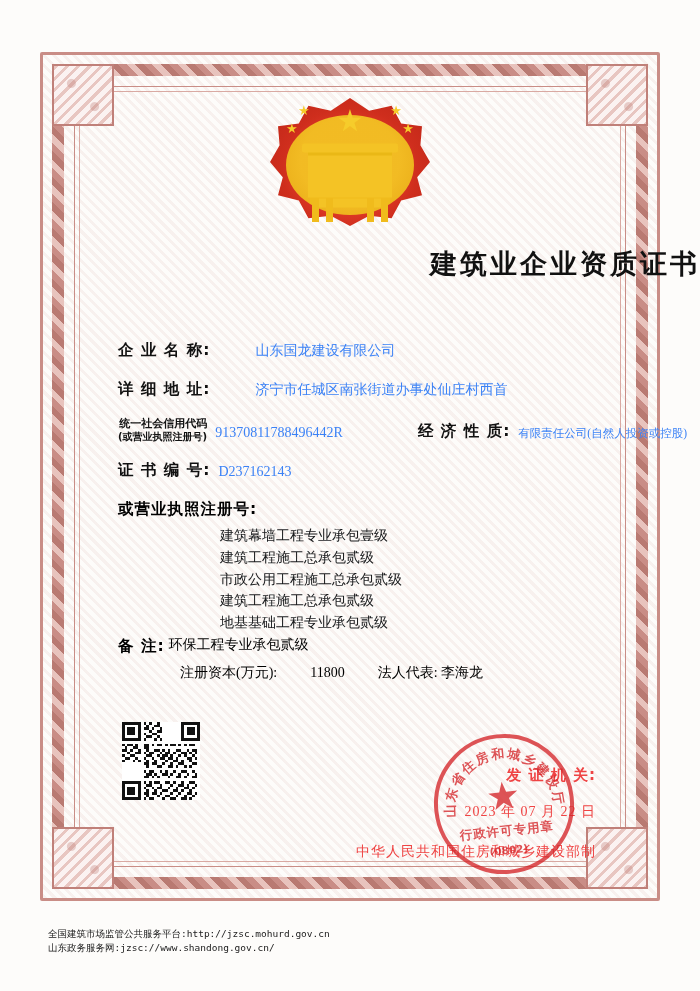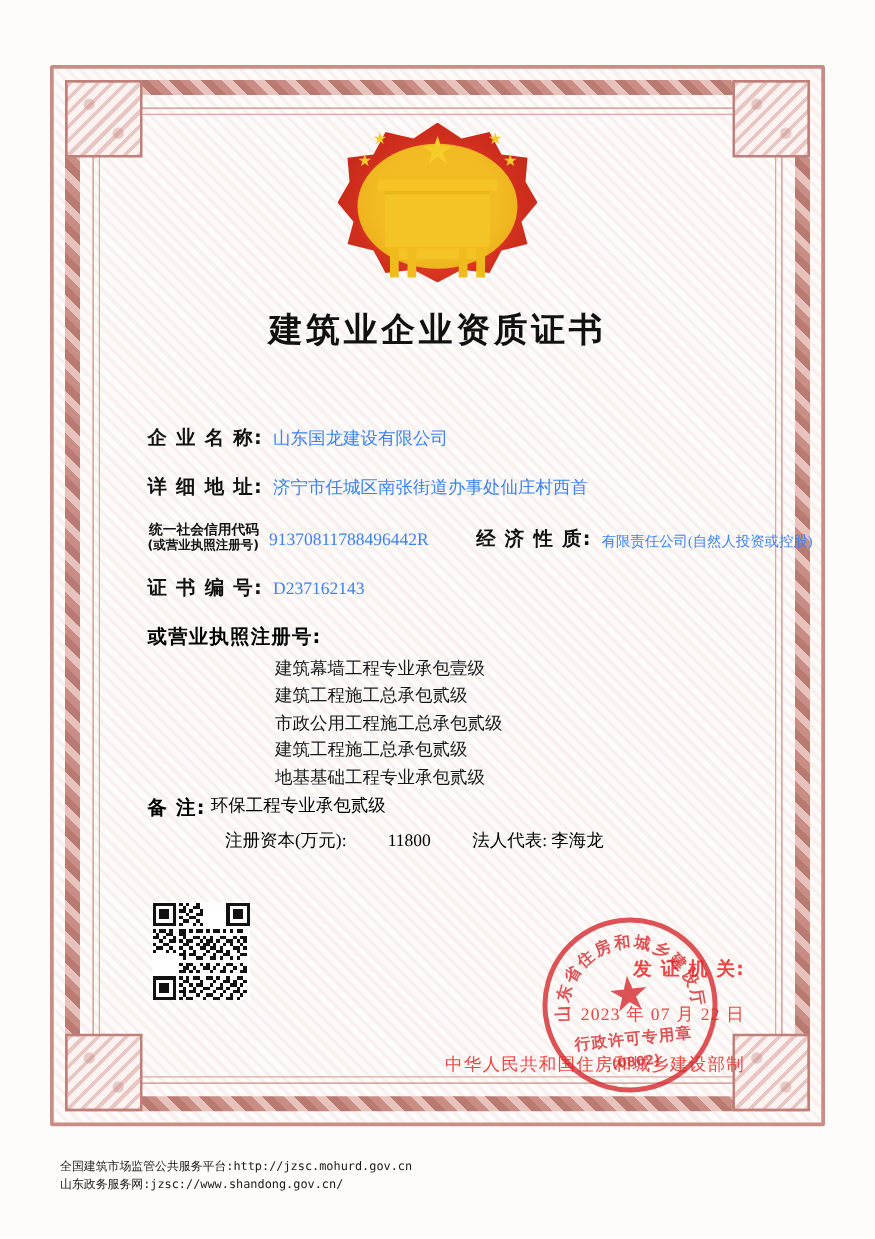"建筑业企业资质证书" .cert-title { text-align: center -> right }
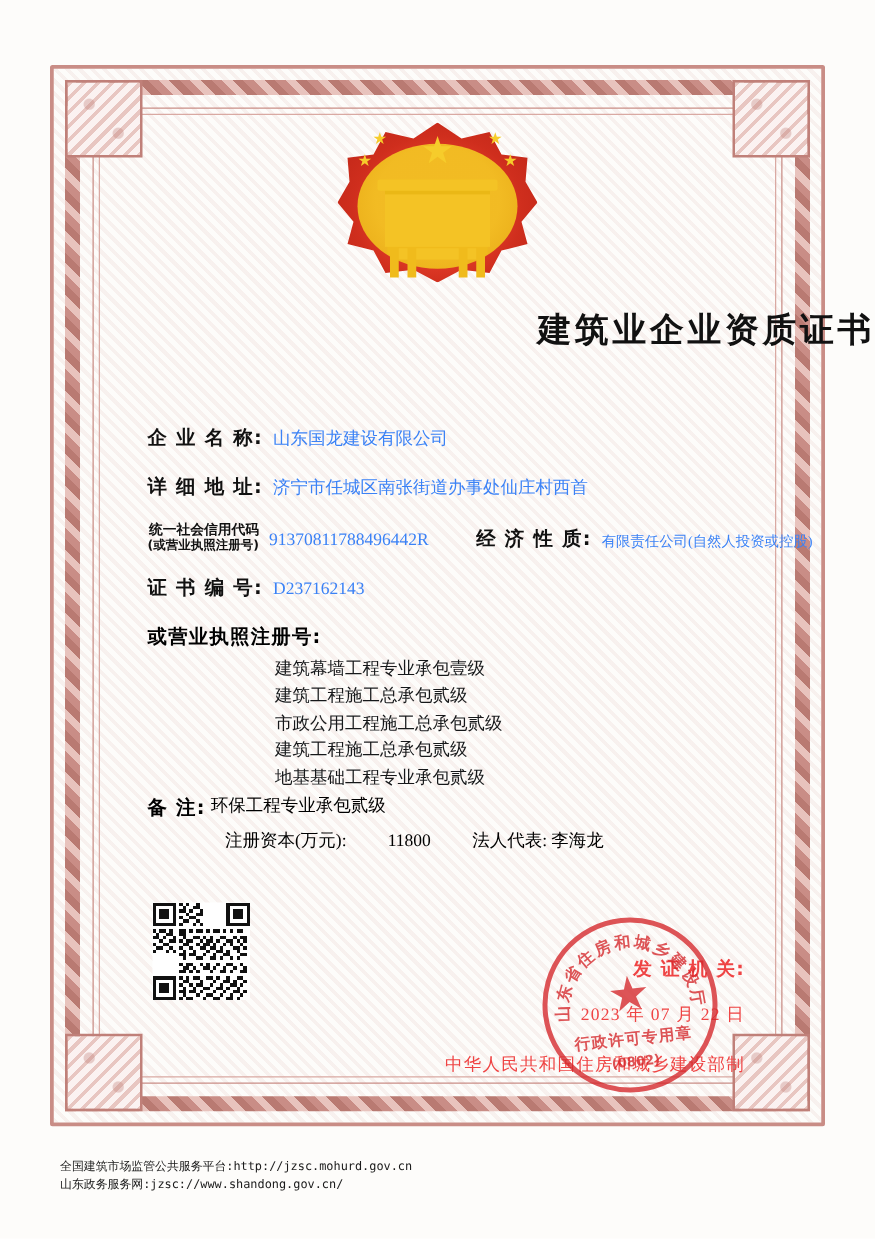"企 业 名 称:" .row { gap: none -> 37px }
